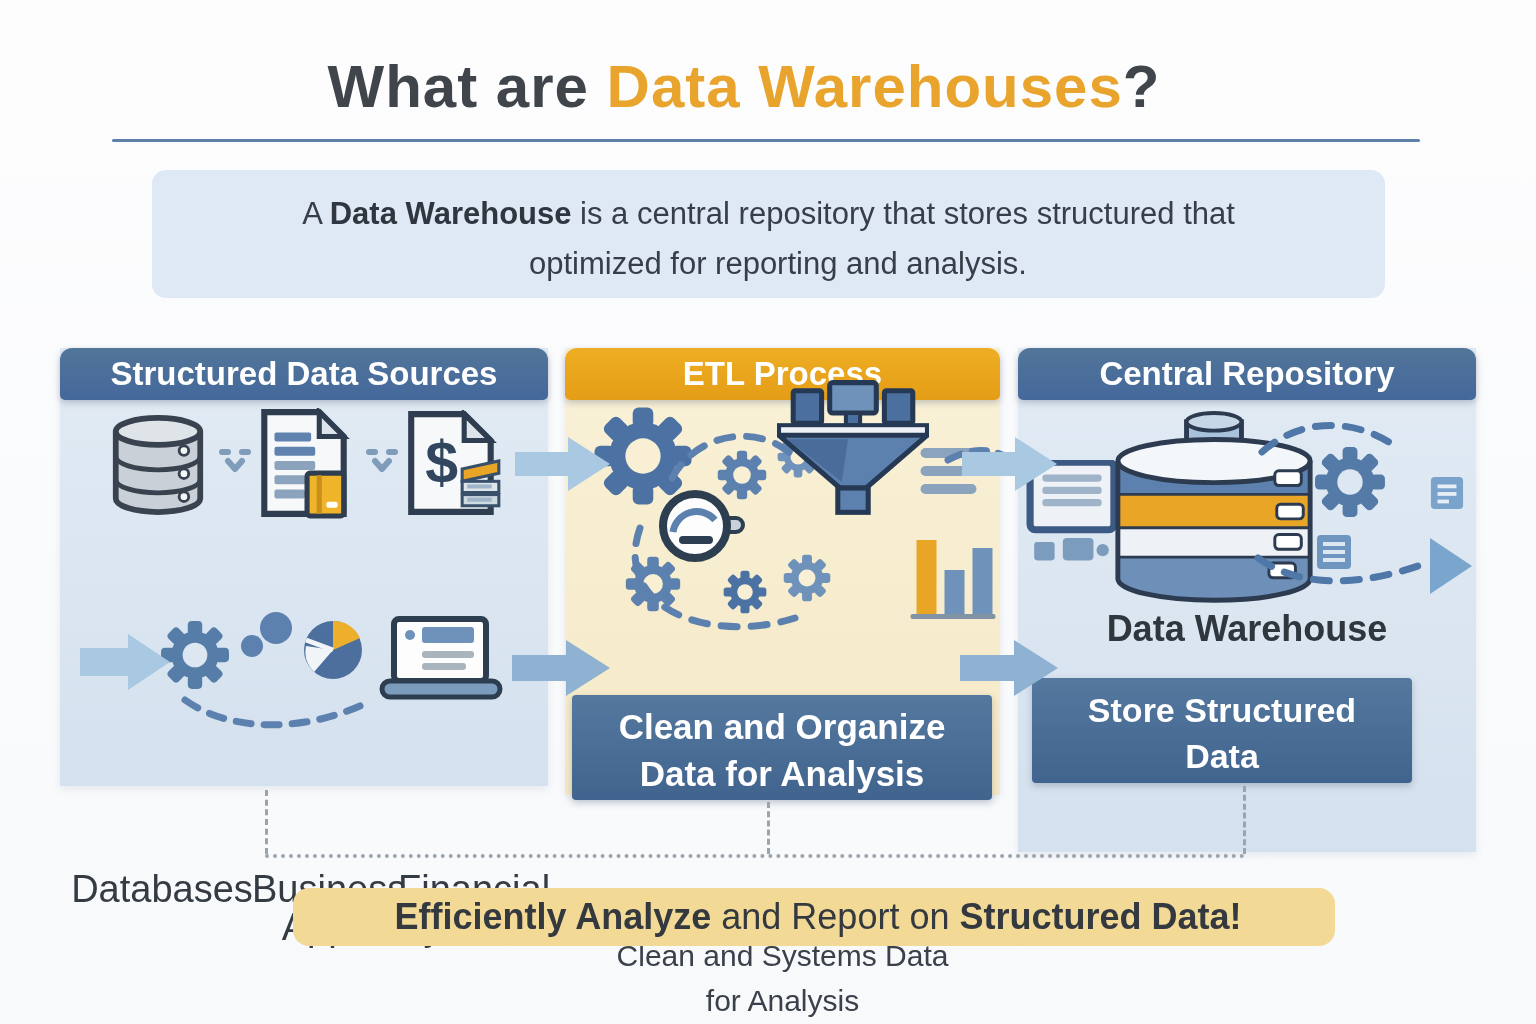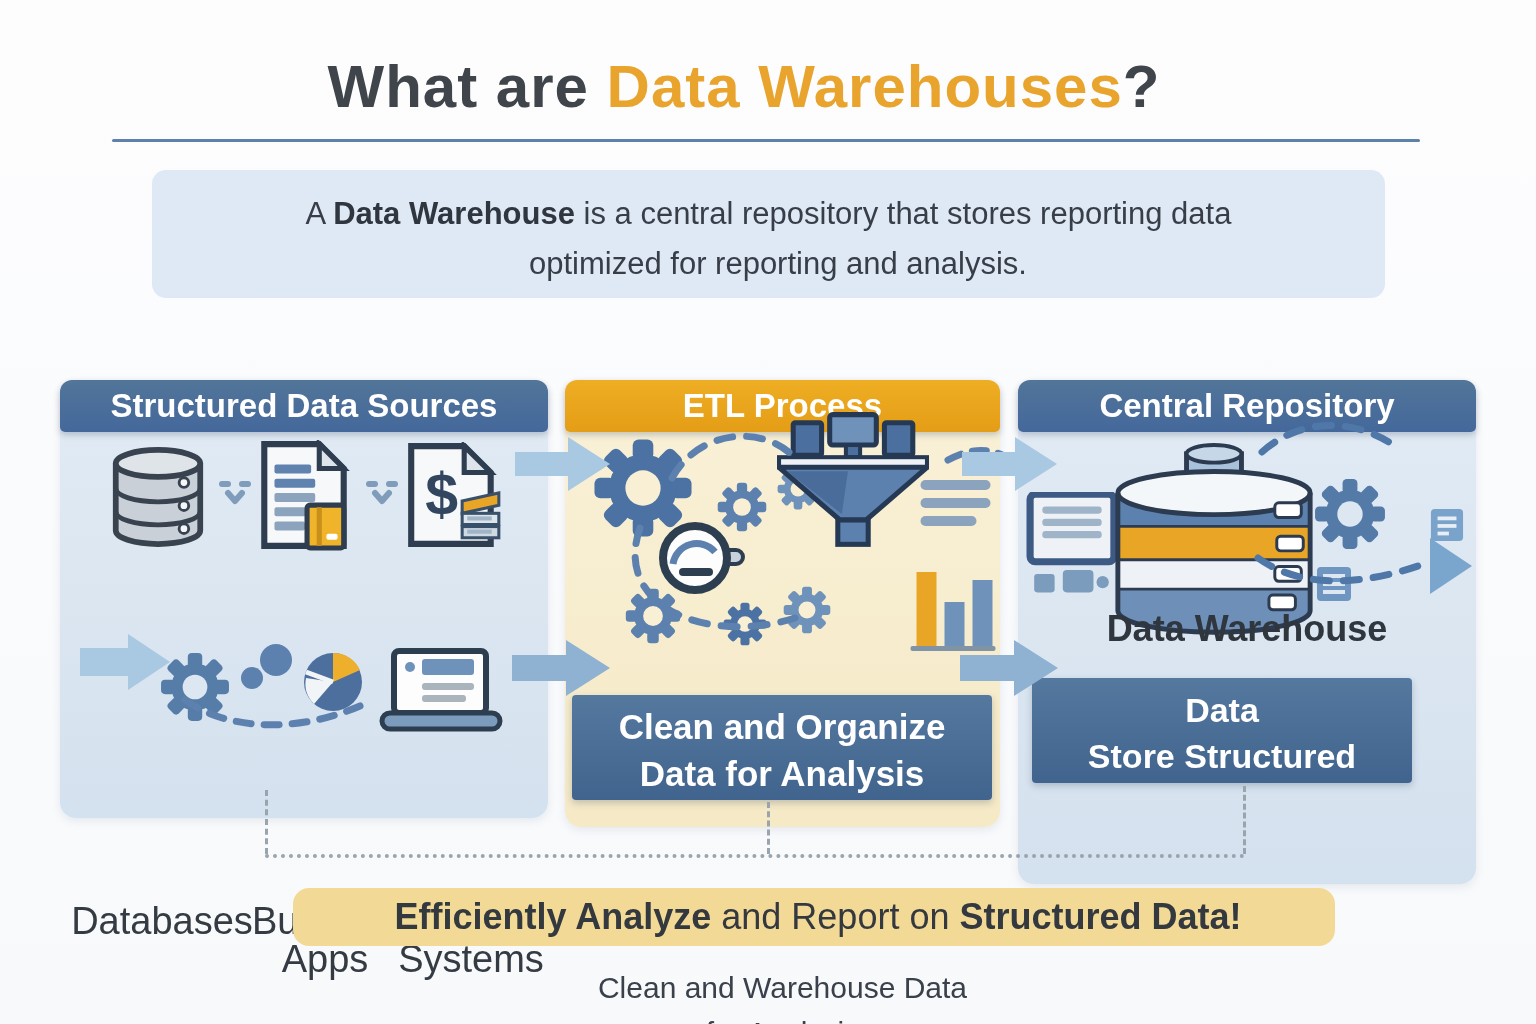"is a central repository that" span { text: reporting data -> structured that }
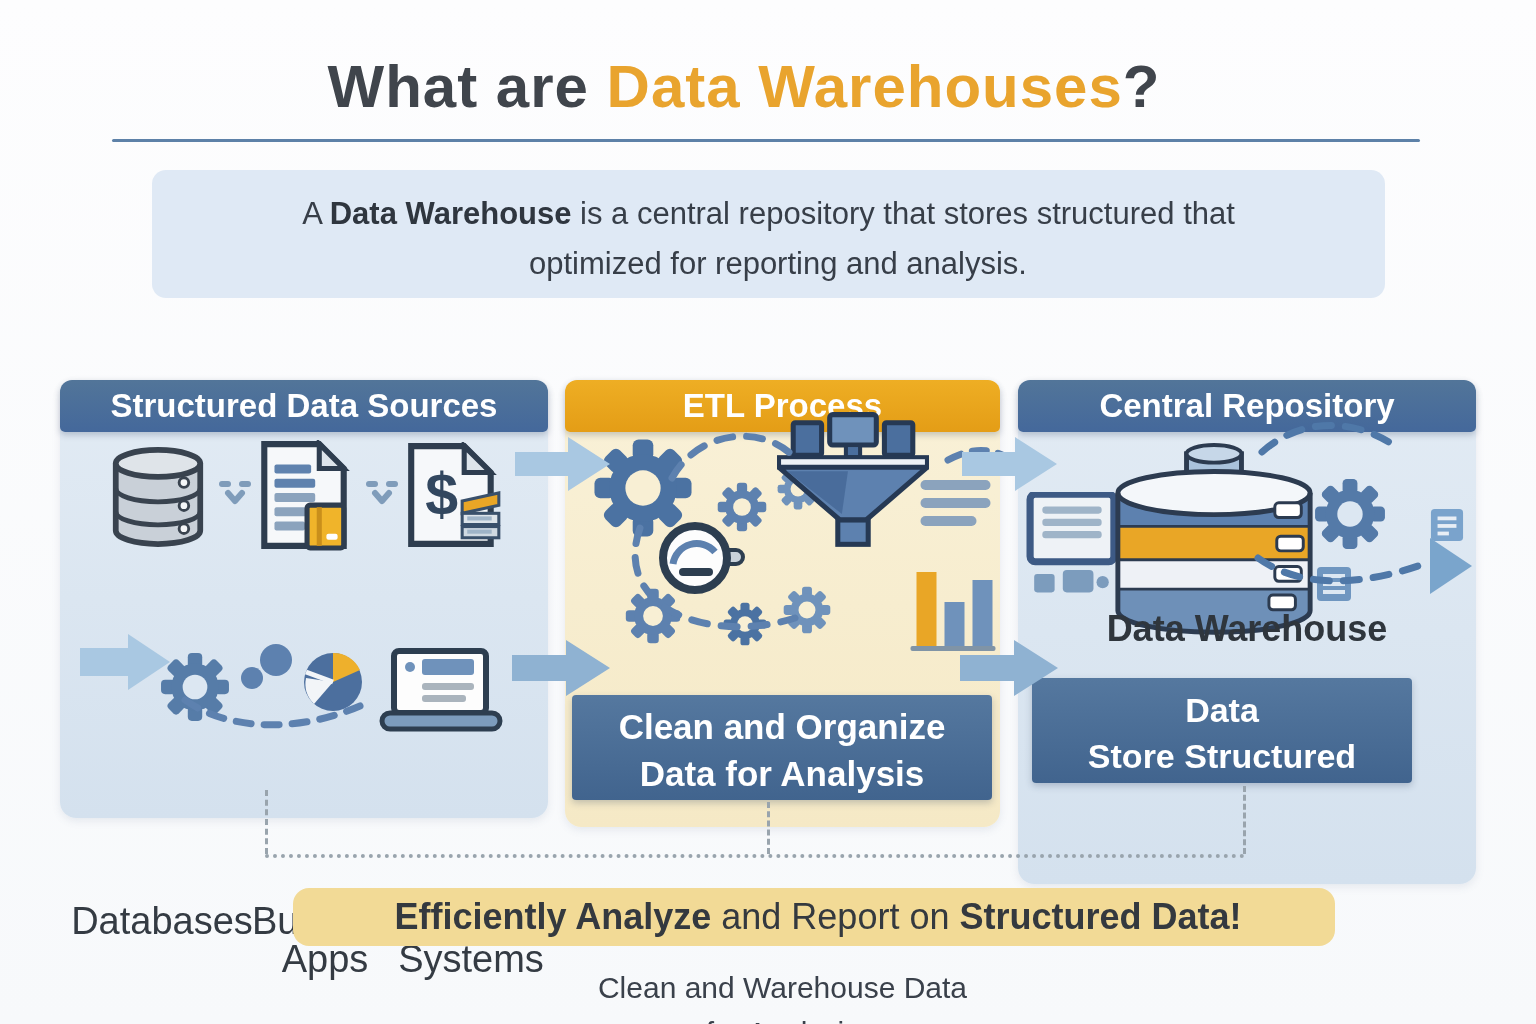"Structured Data Sources" .panel { border-radius: 16px -> 0; margin-top: 32px -> none }
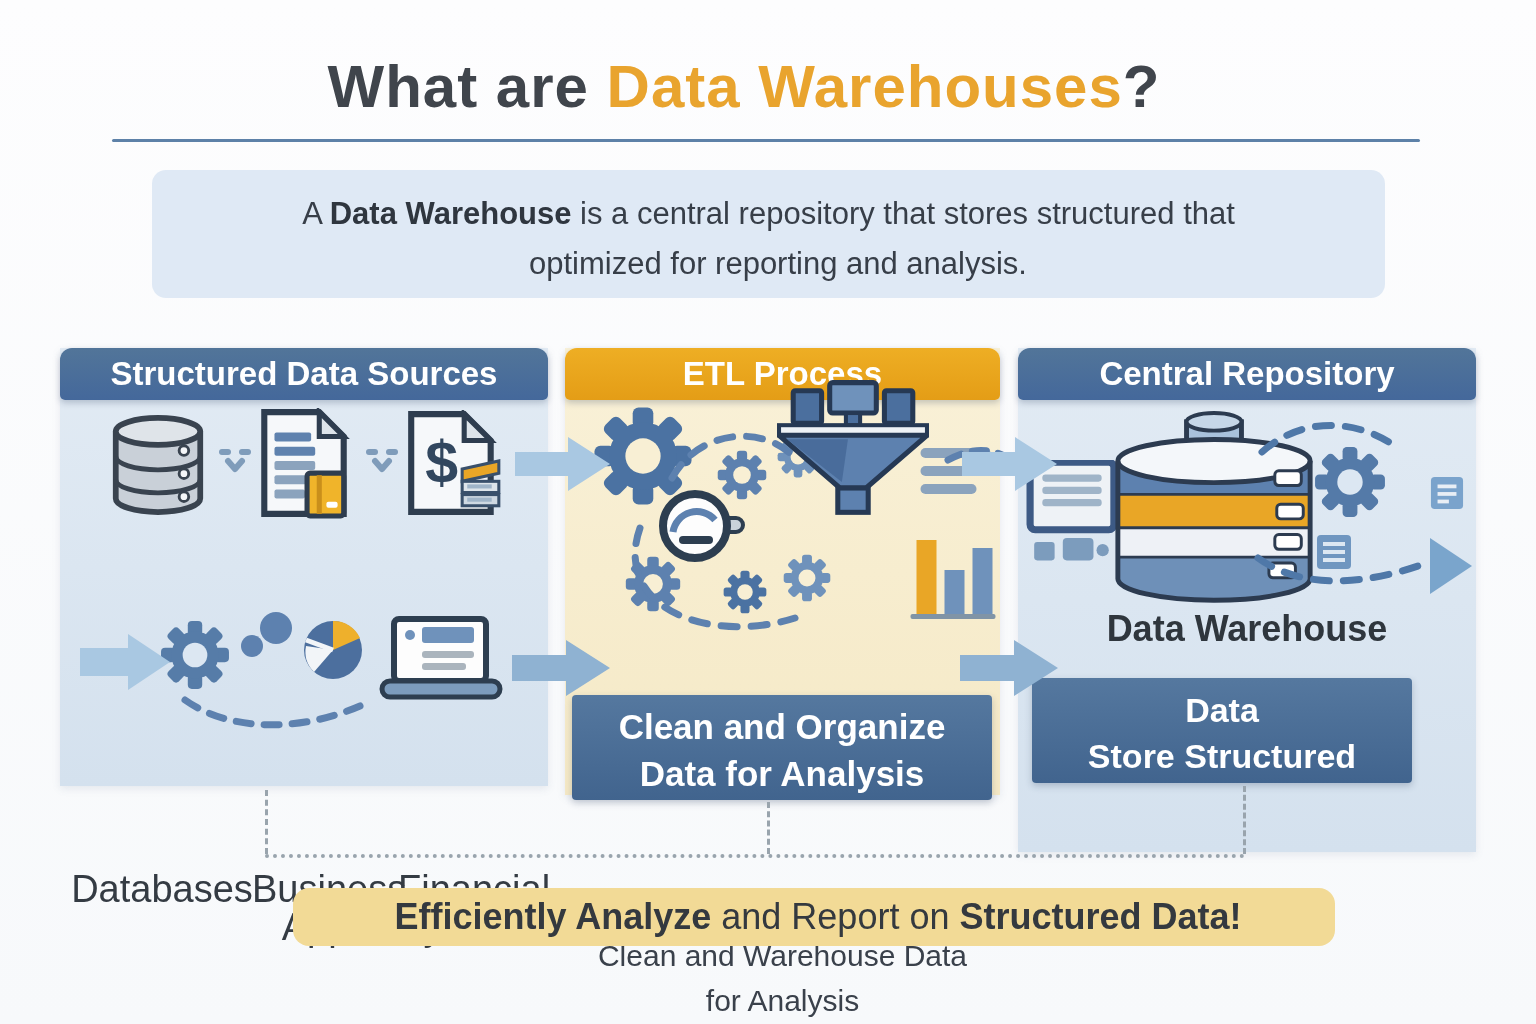"Data" div { order: before "Store Structured" -> after "Store Structured" }
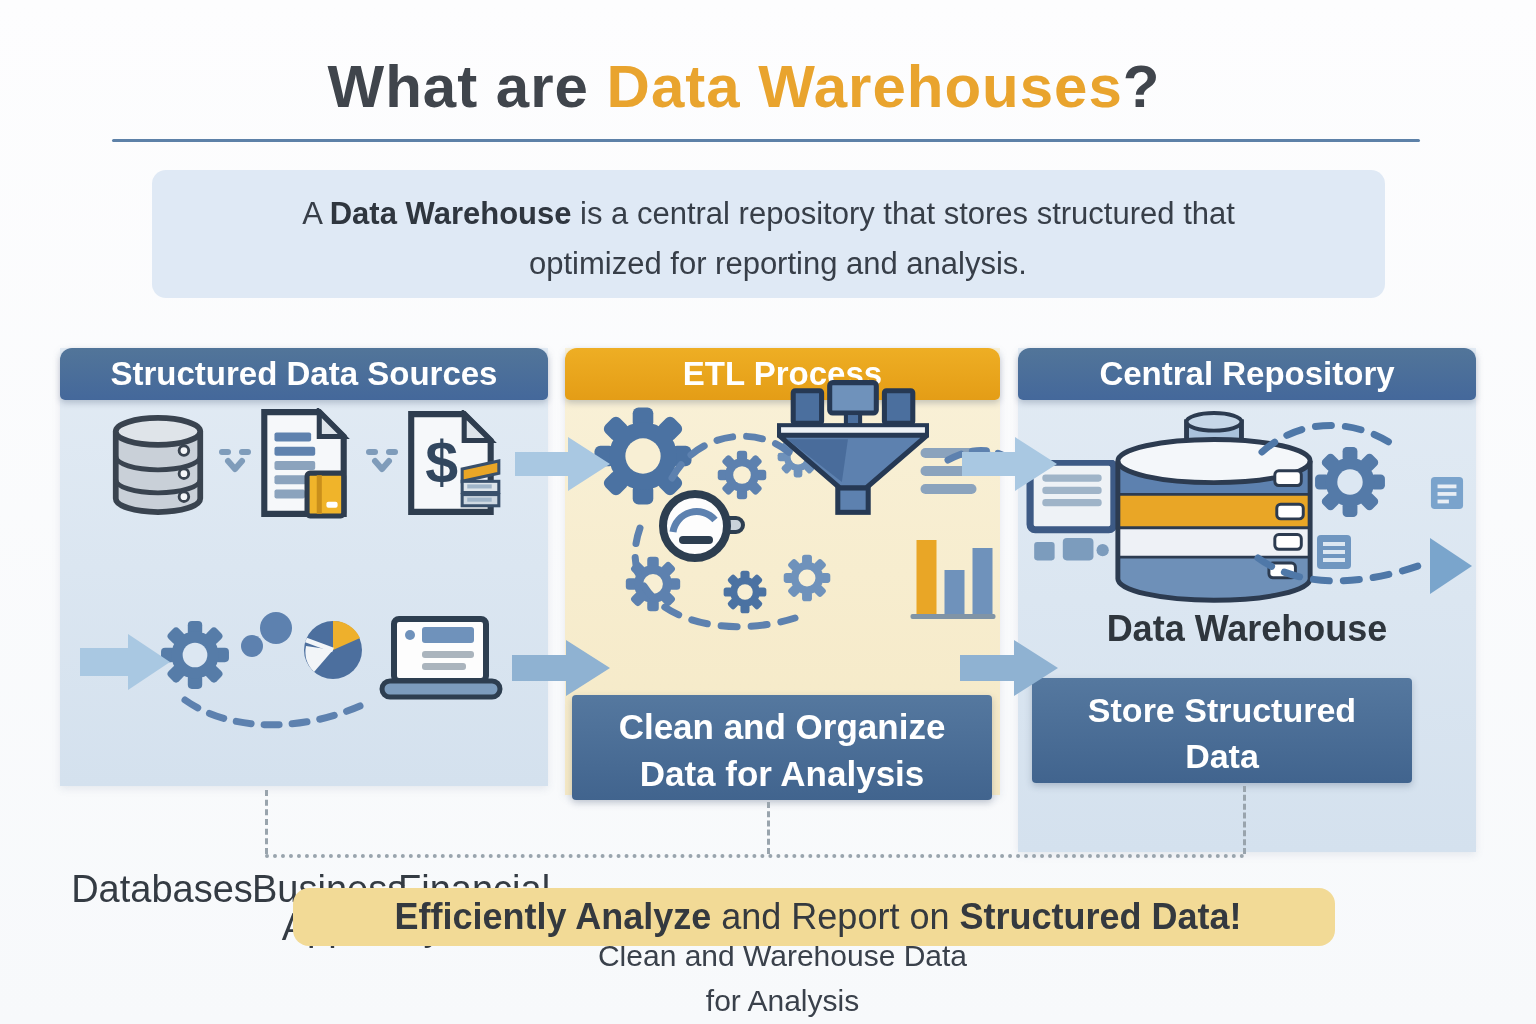"Clean and Warehouse Data" div { text: Warehouse -> Systems }
